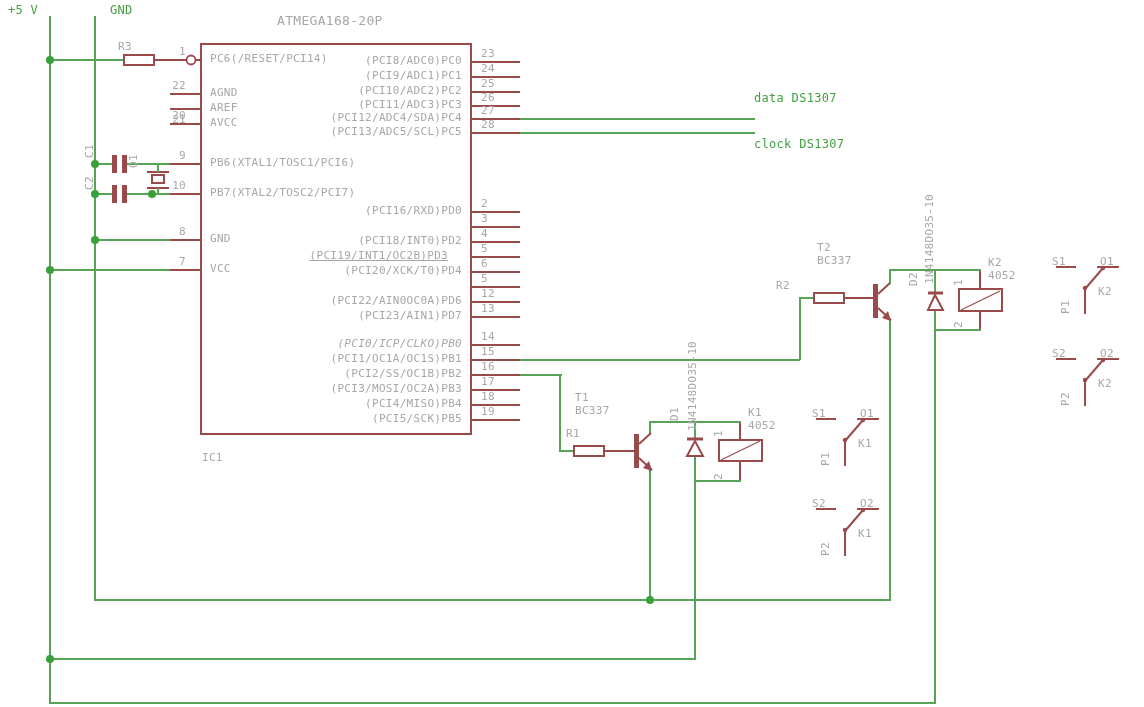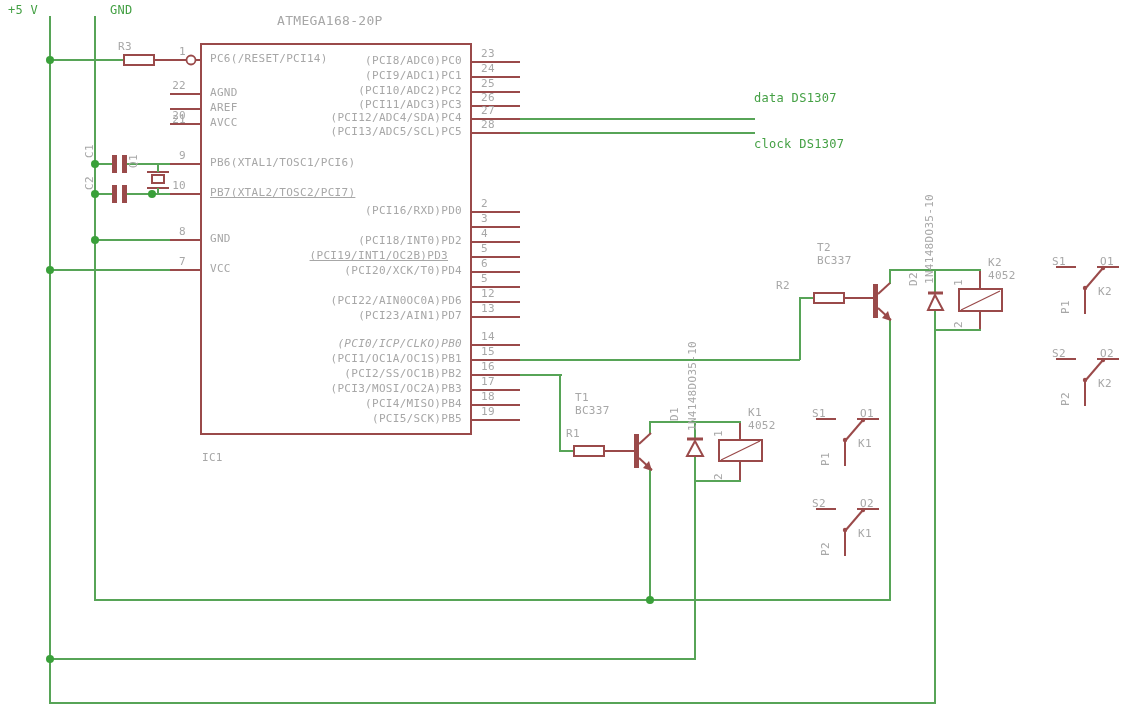"PB7(XTAL2/TOSC2/PCI7)" div.txt { text-decoration: underline -> none }
